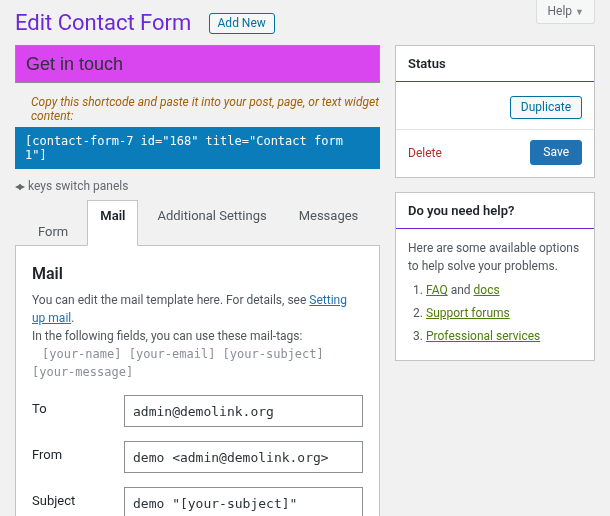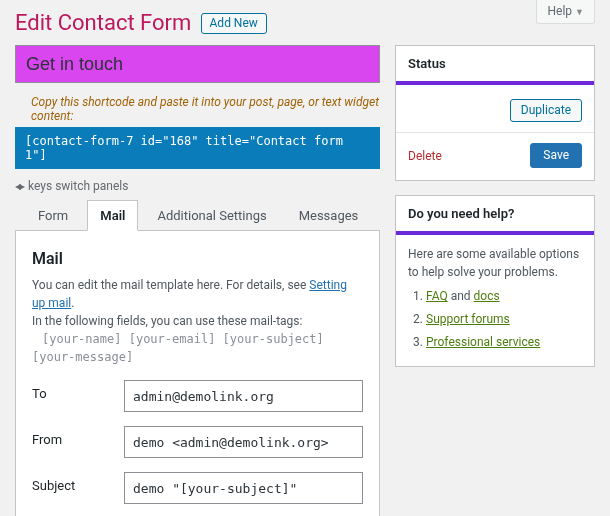"Edit Contact Form" h1 { color: #be185d -> #6d28d9; margin: 6px 0 10px 0 -> 6px 8px 10px 0 }
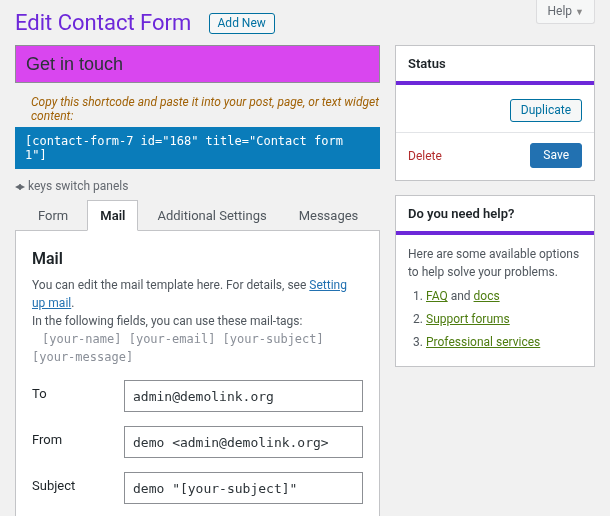"Status" .postbox-header { border-bottom: 4px solid #6d28d9 -> 1px solid #6d28d9 }
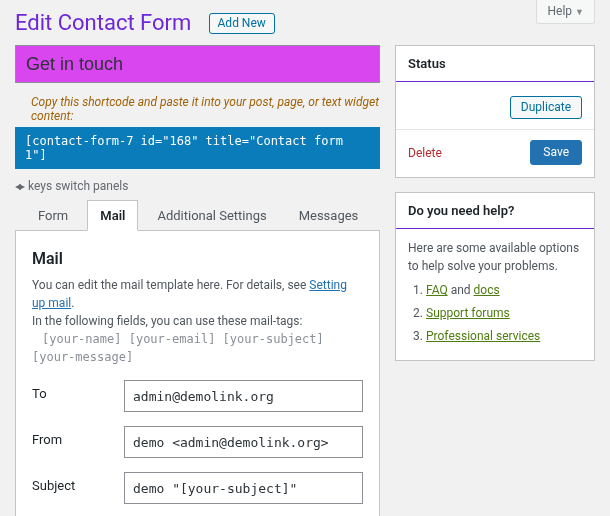"Form" .tab:first-child { margin-top: none -> 16px }
